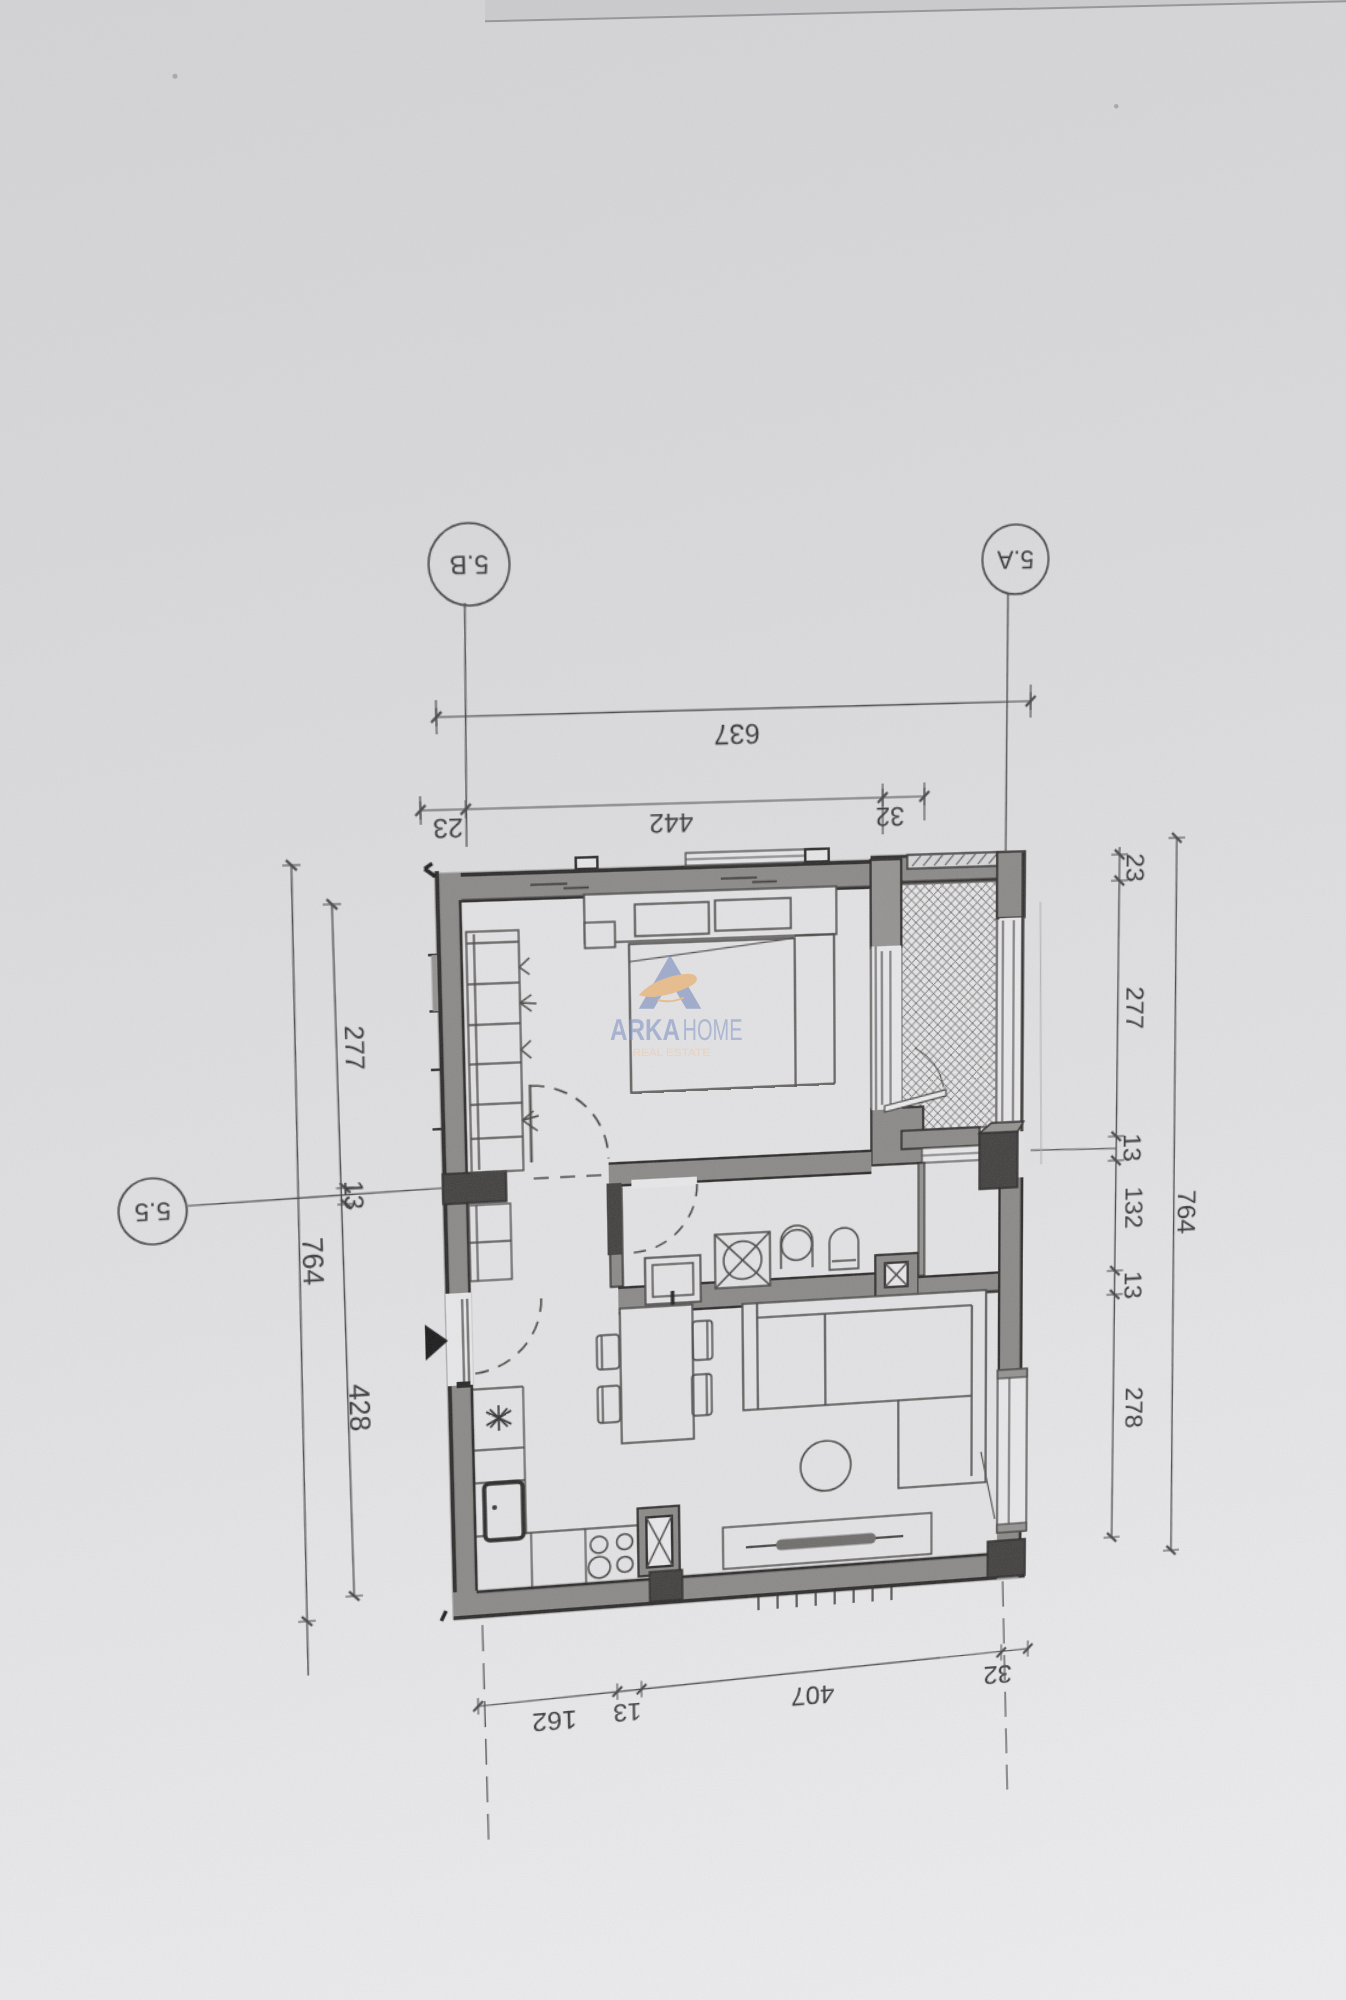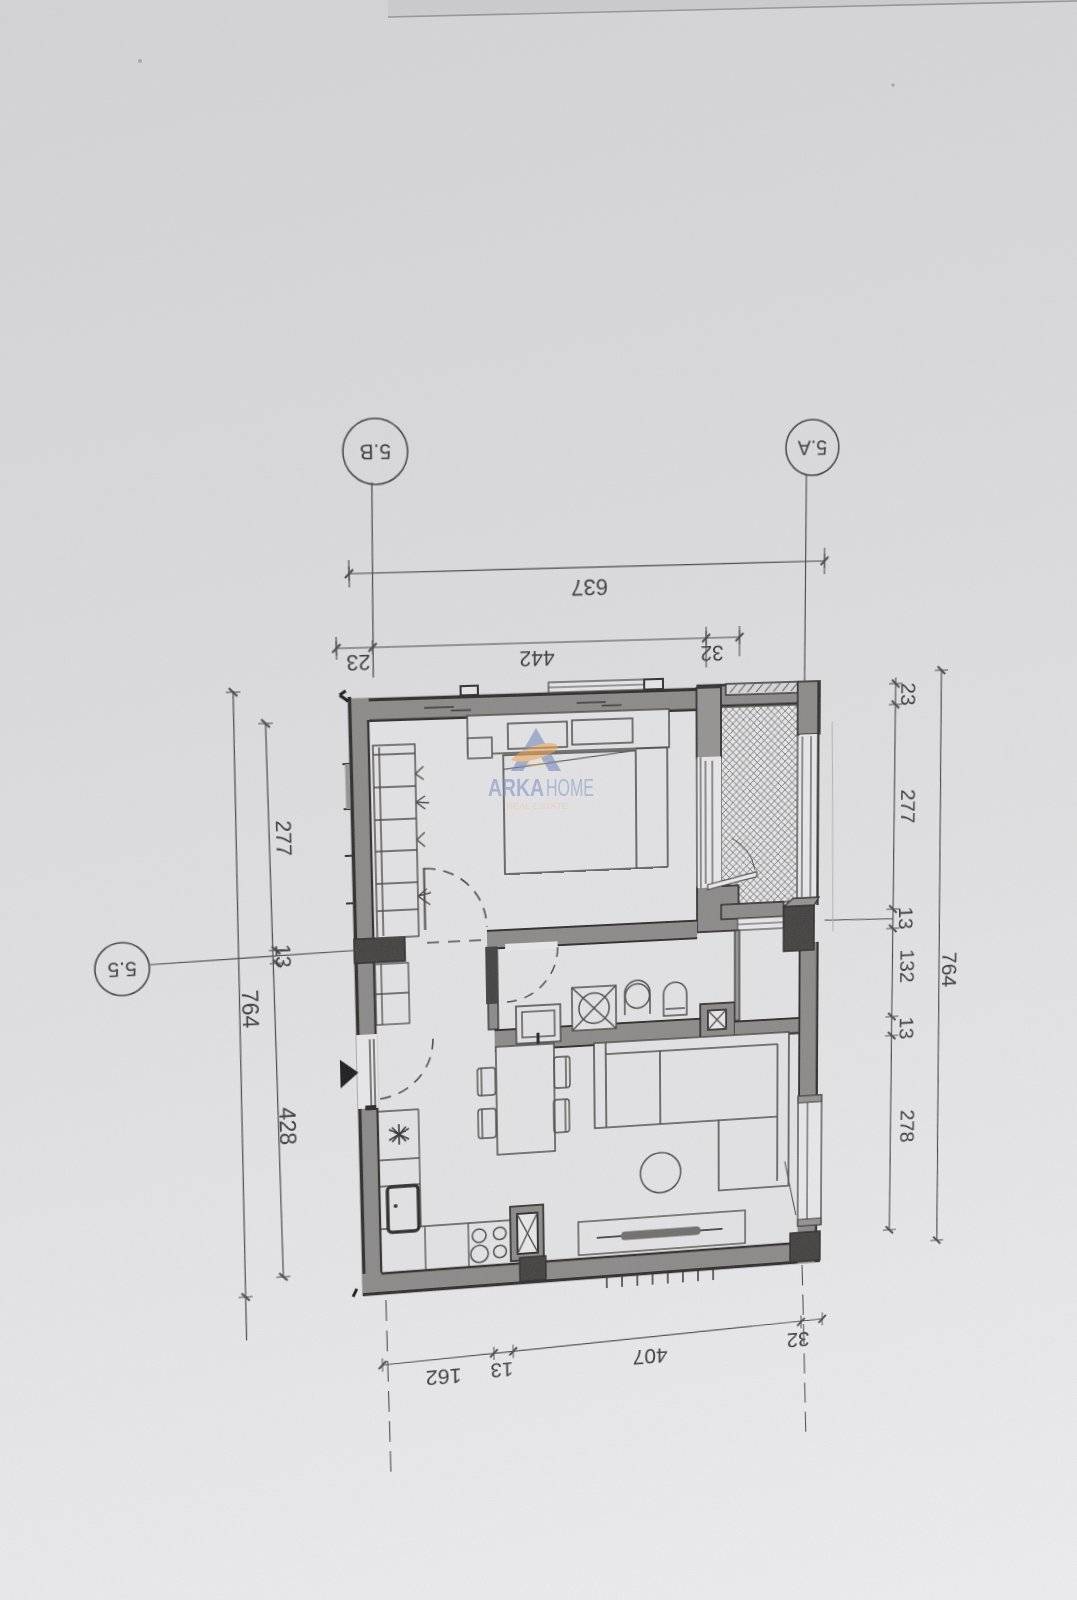"ARKA" div { top: 716px -> 752px }
